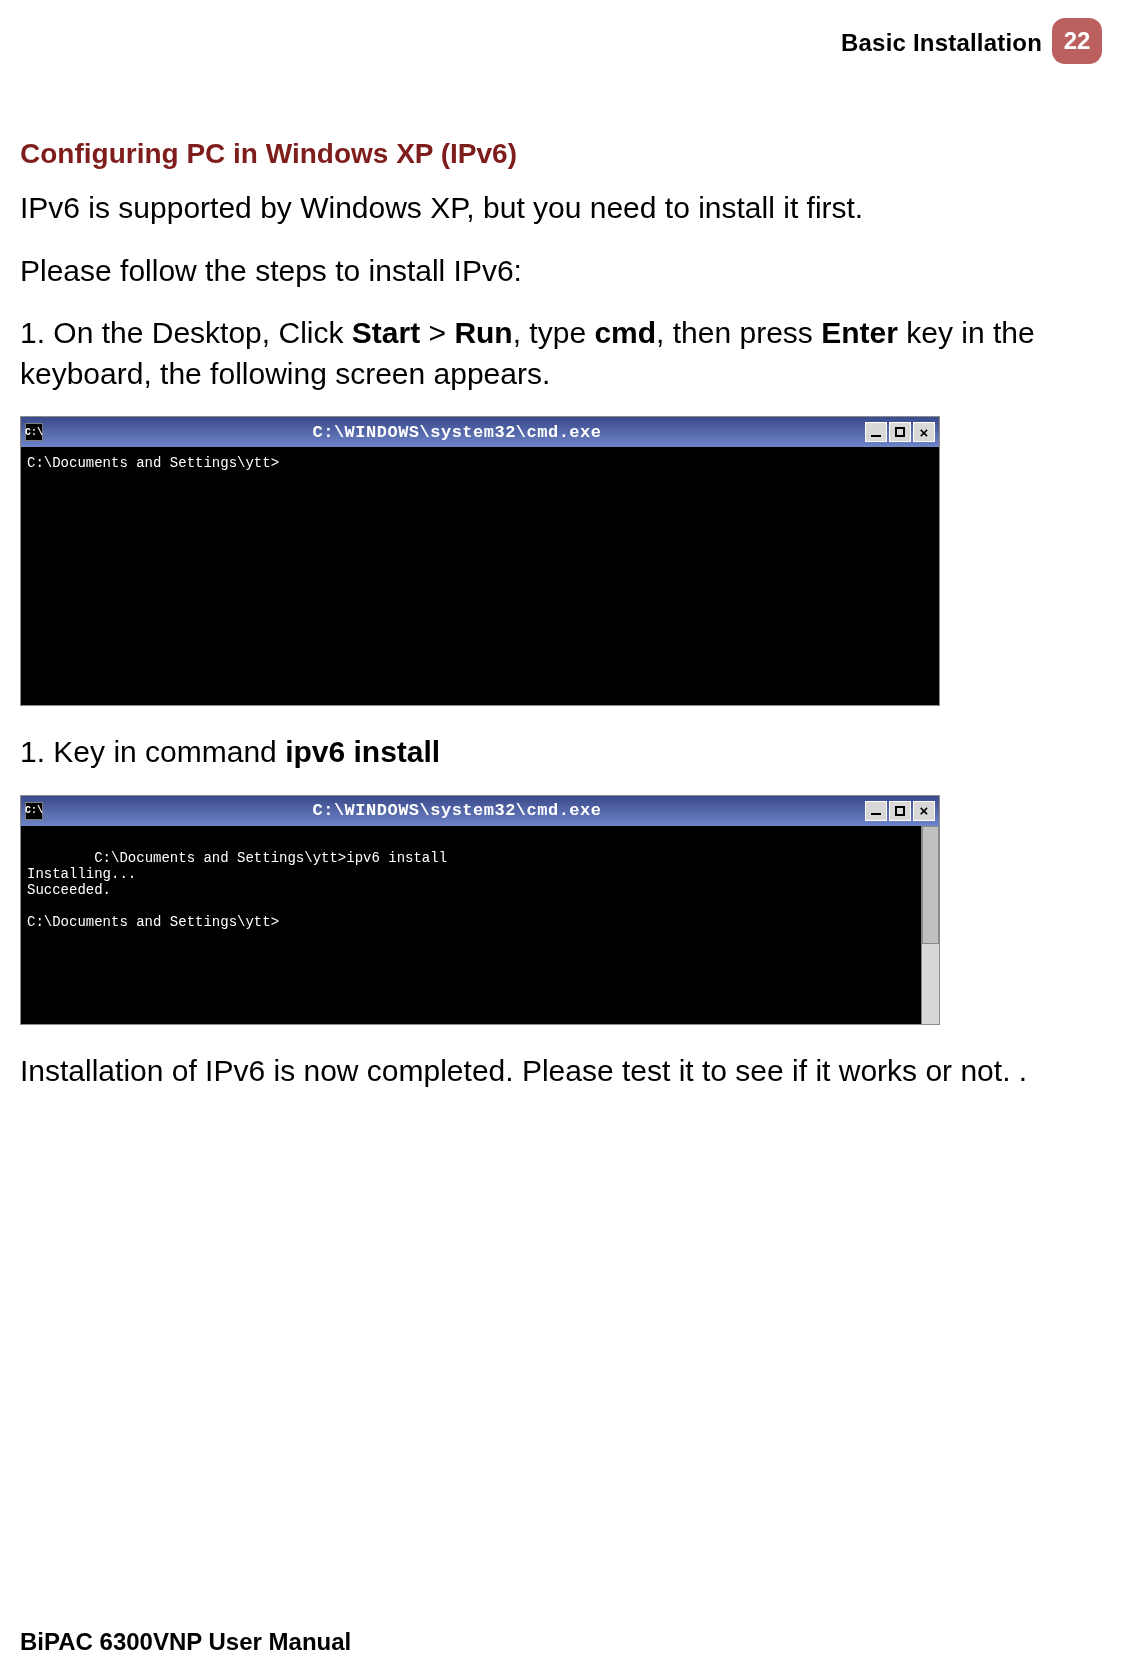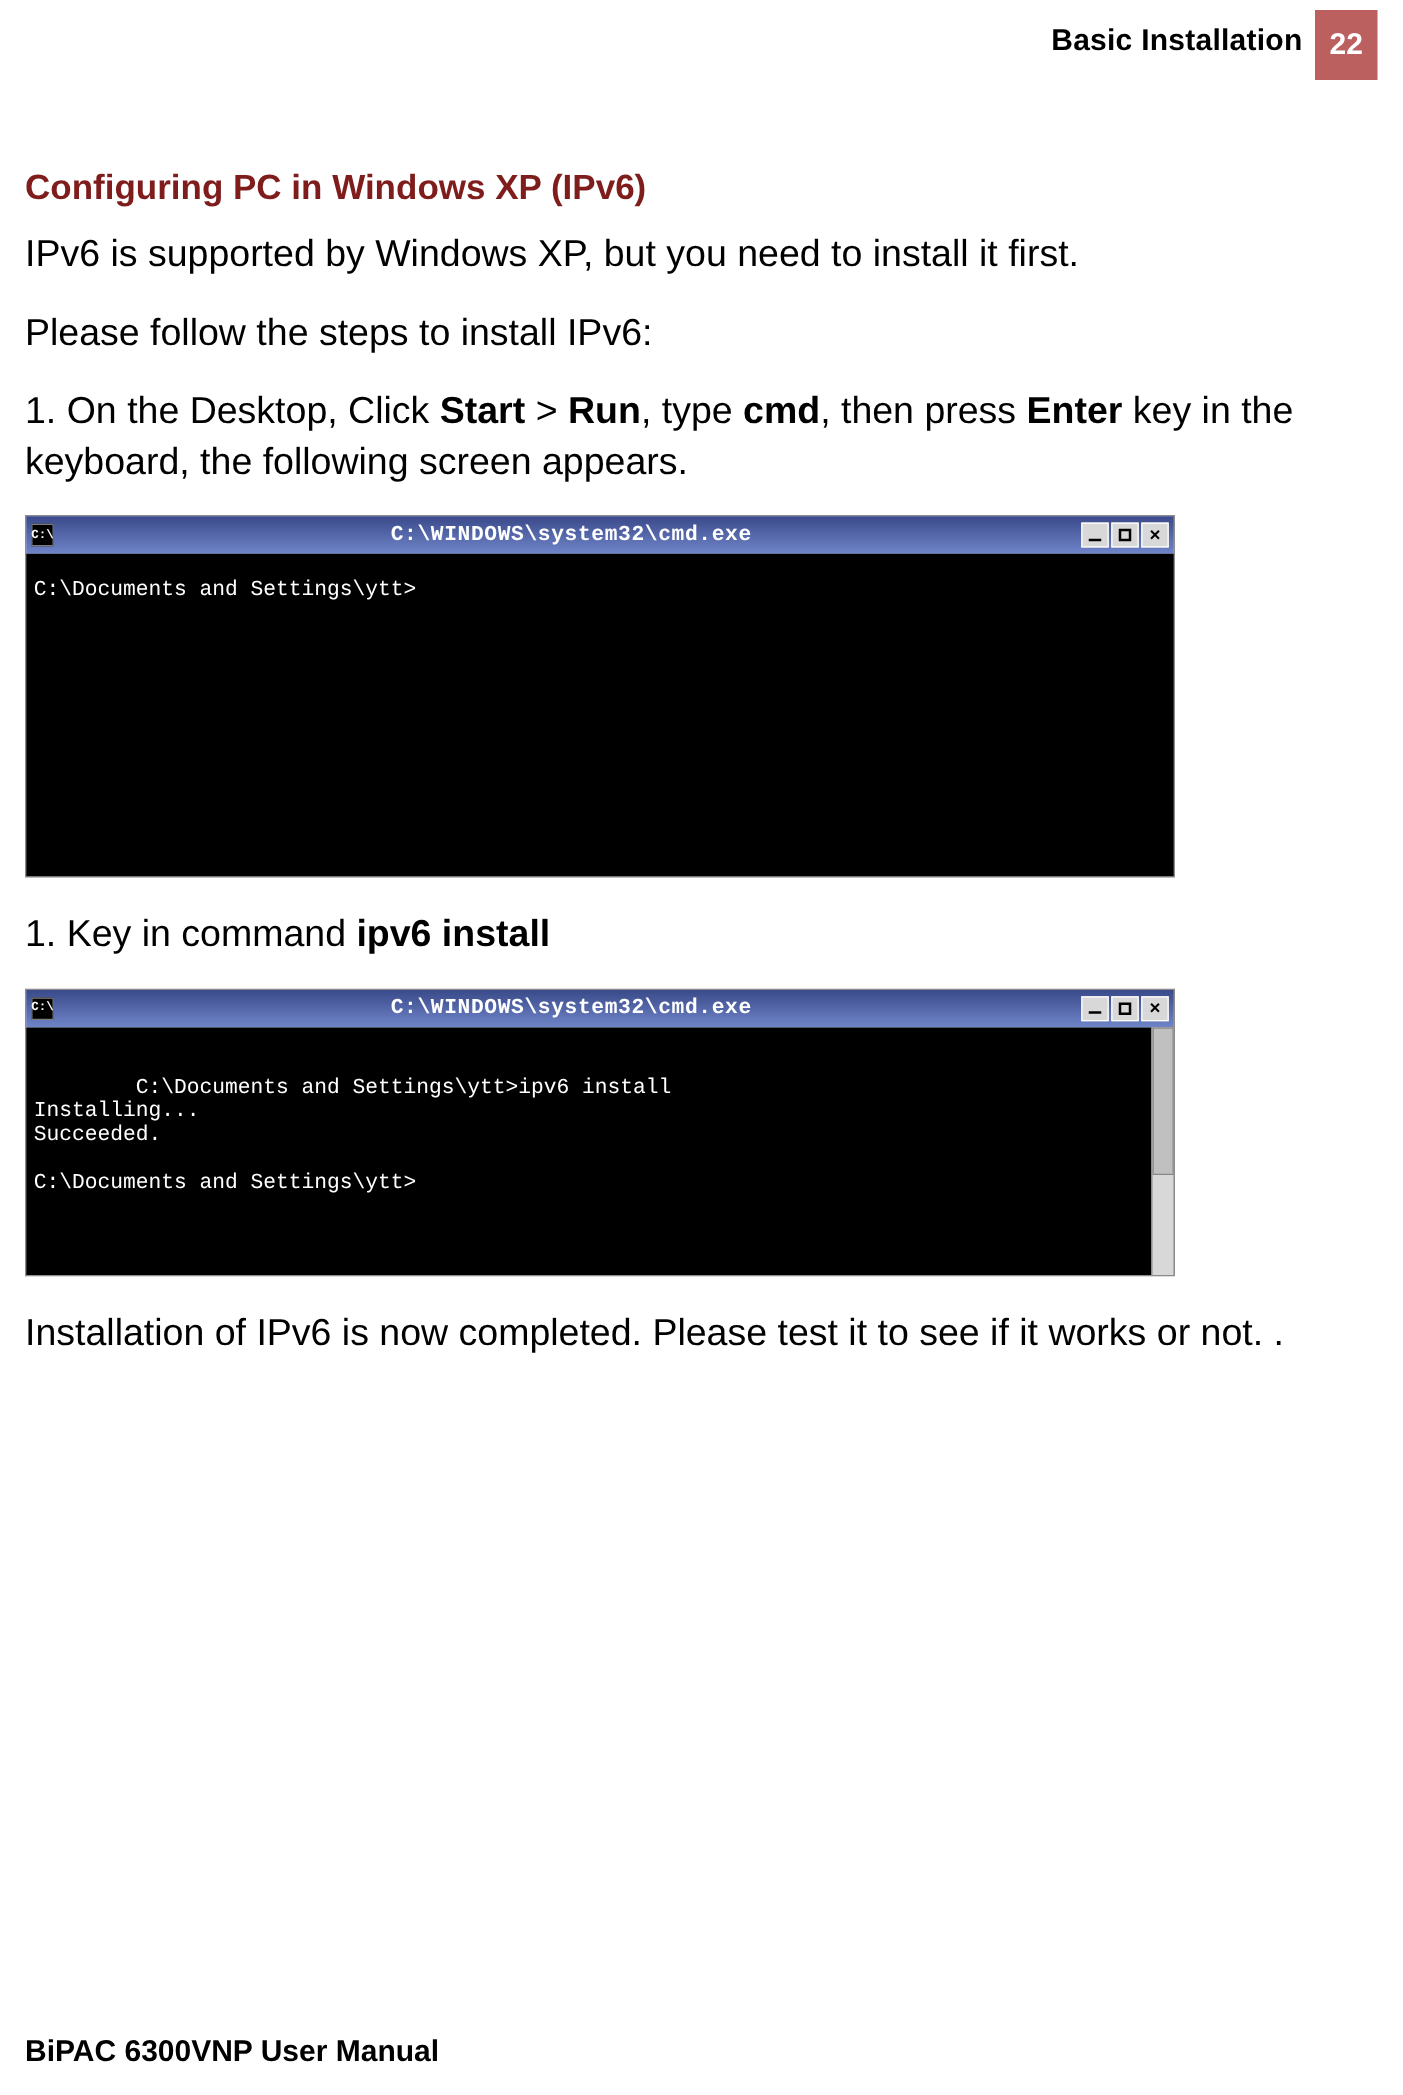"Basic Installation" .header { padding-top: 8px -> 18px }
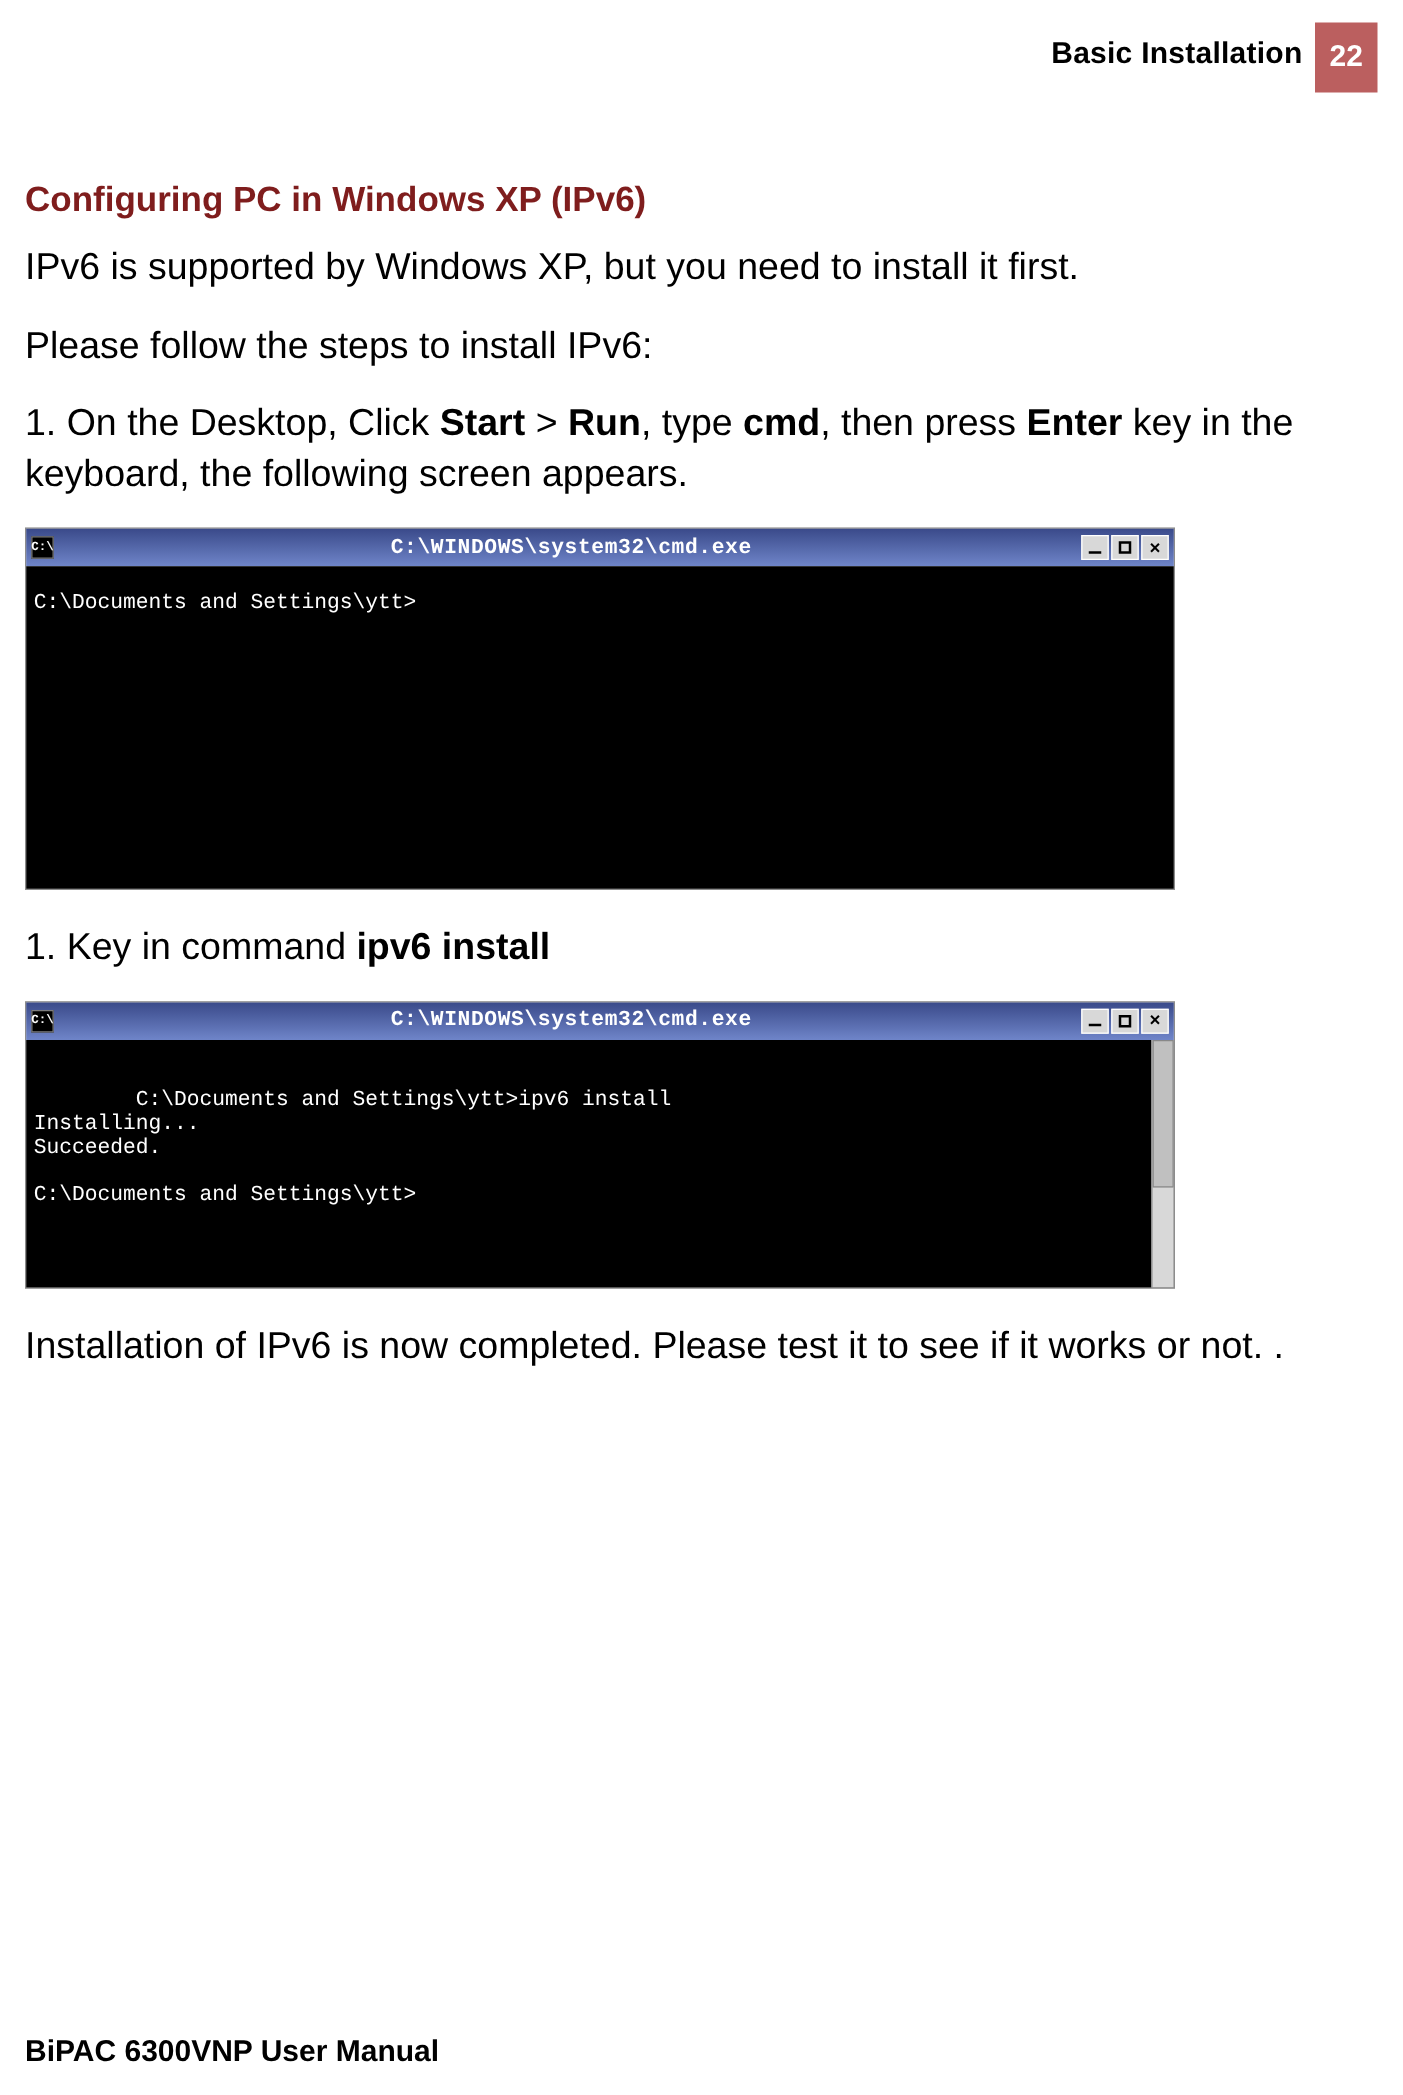"22" .page-badge { border-radius: none -> 13px; height: 56px -> 46px }
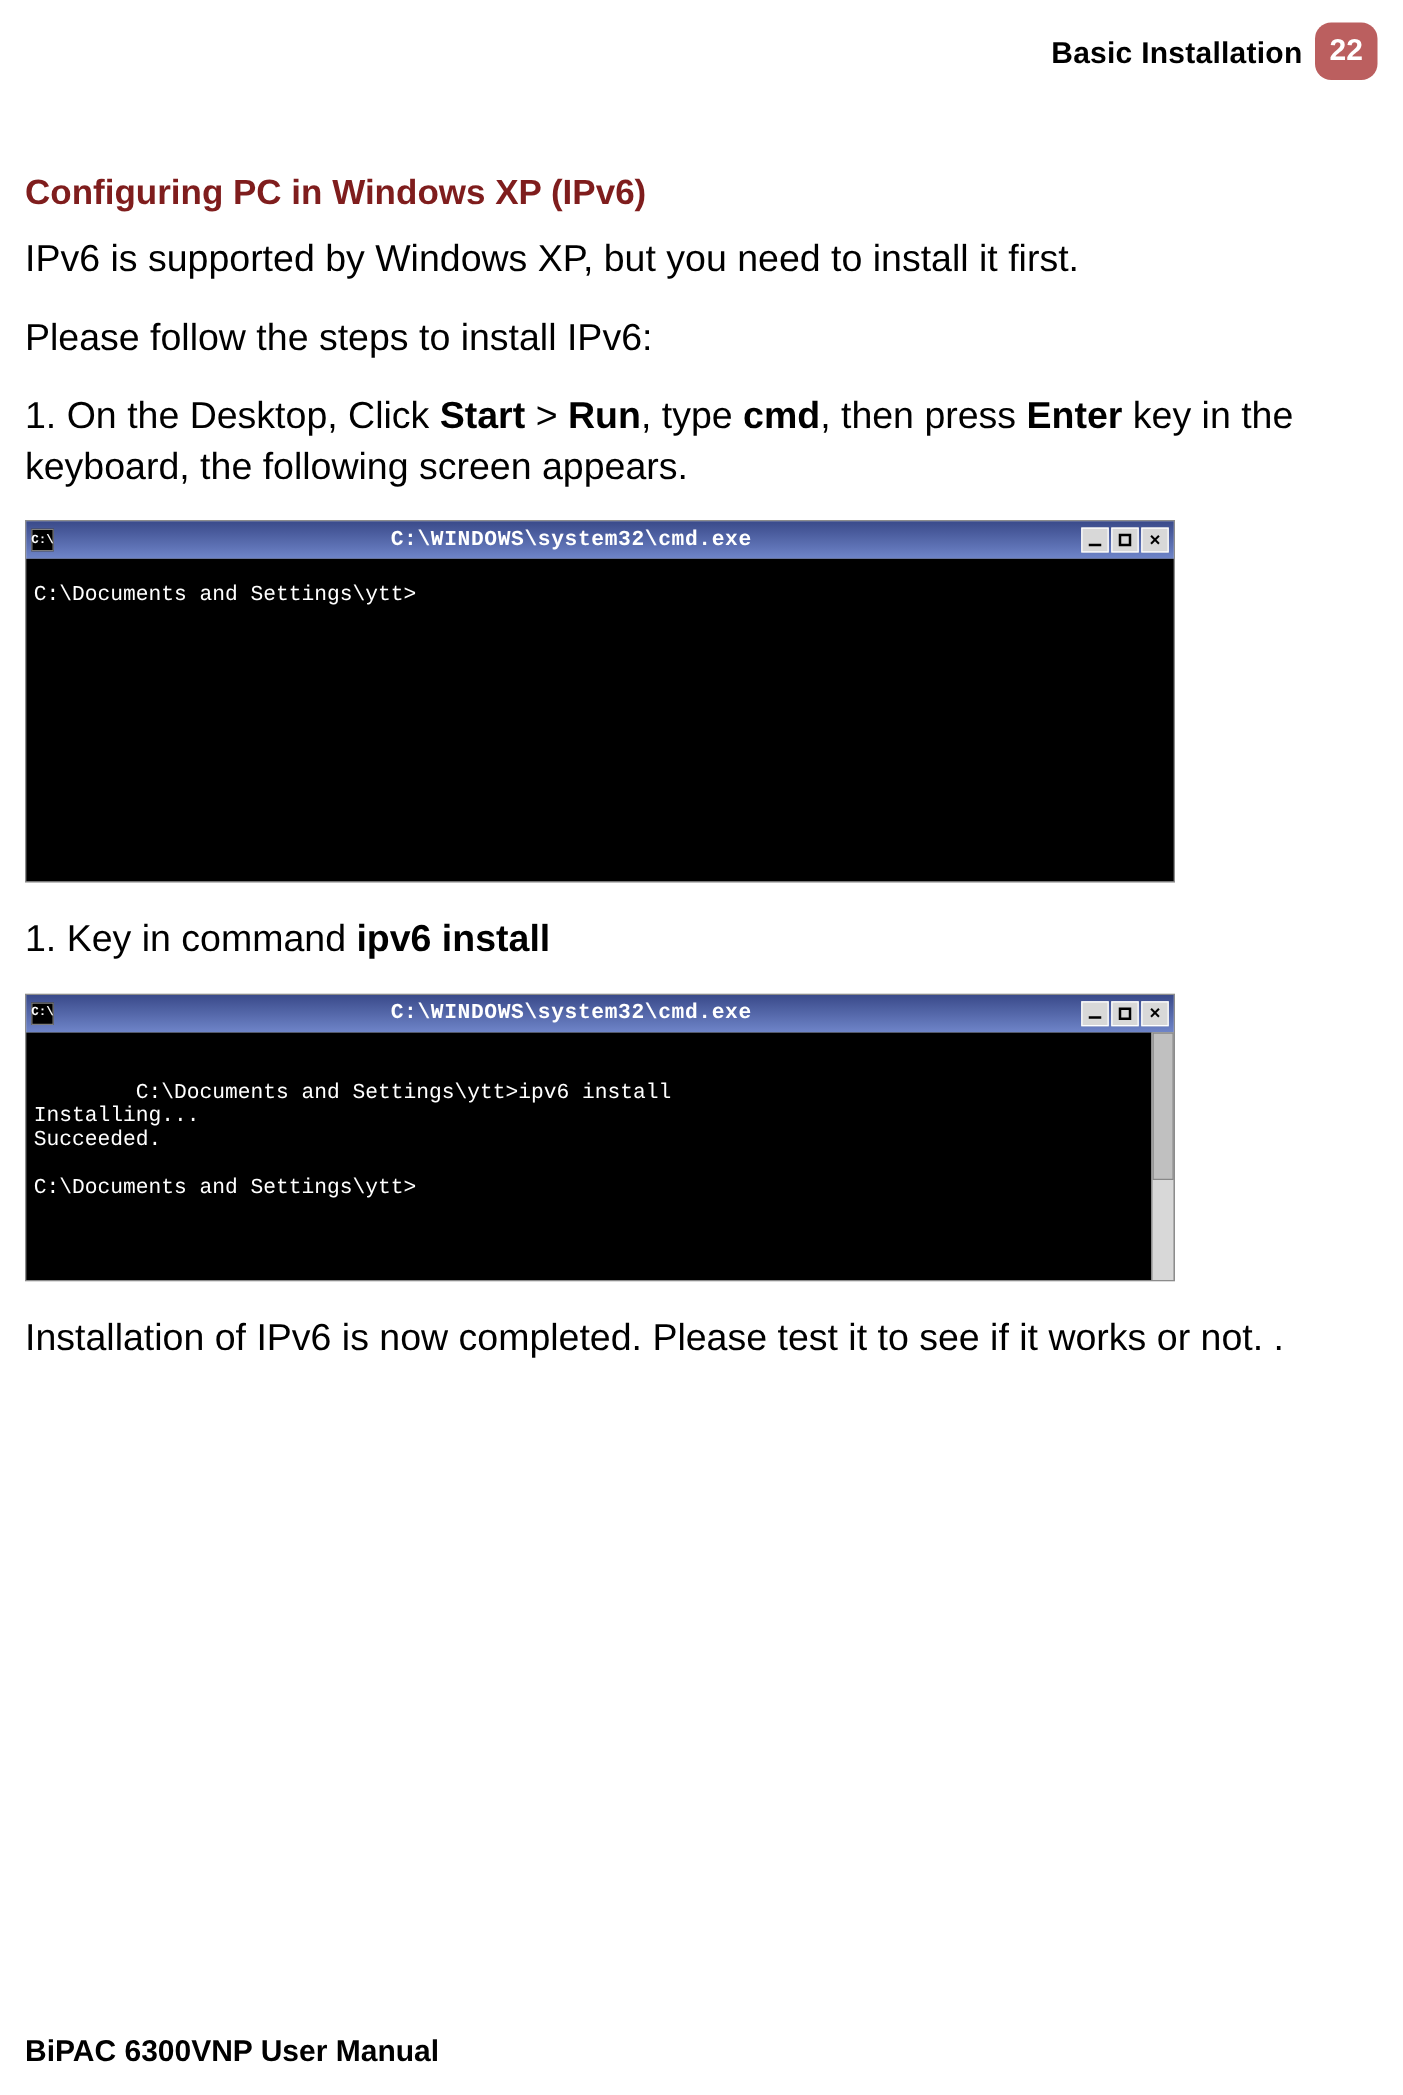"C:\Documents and Settings\ytt>" .termbody { font-size: 17px -> 14px; padding: 20px 6px -> 8px 6px }
